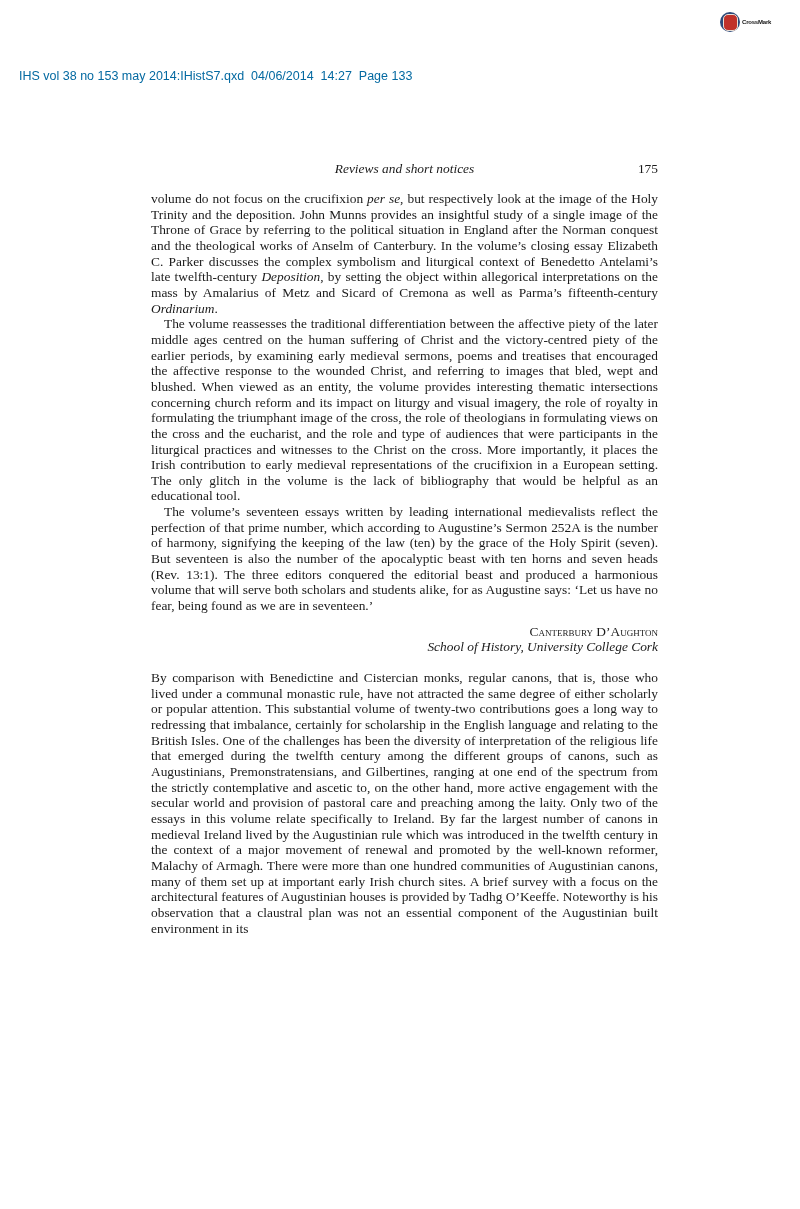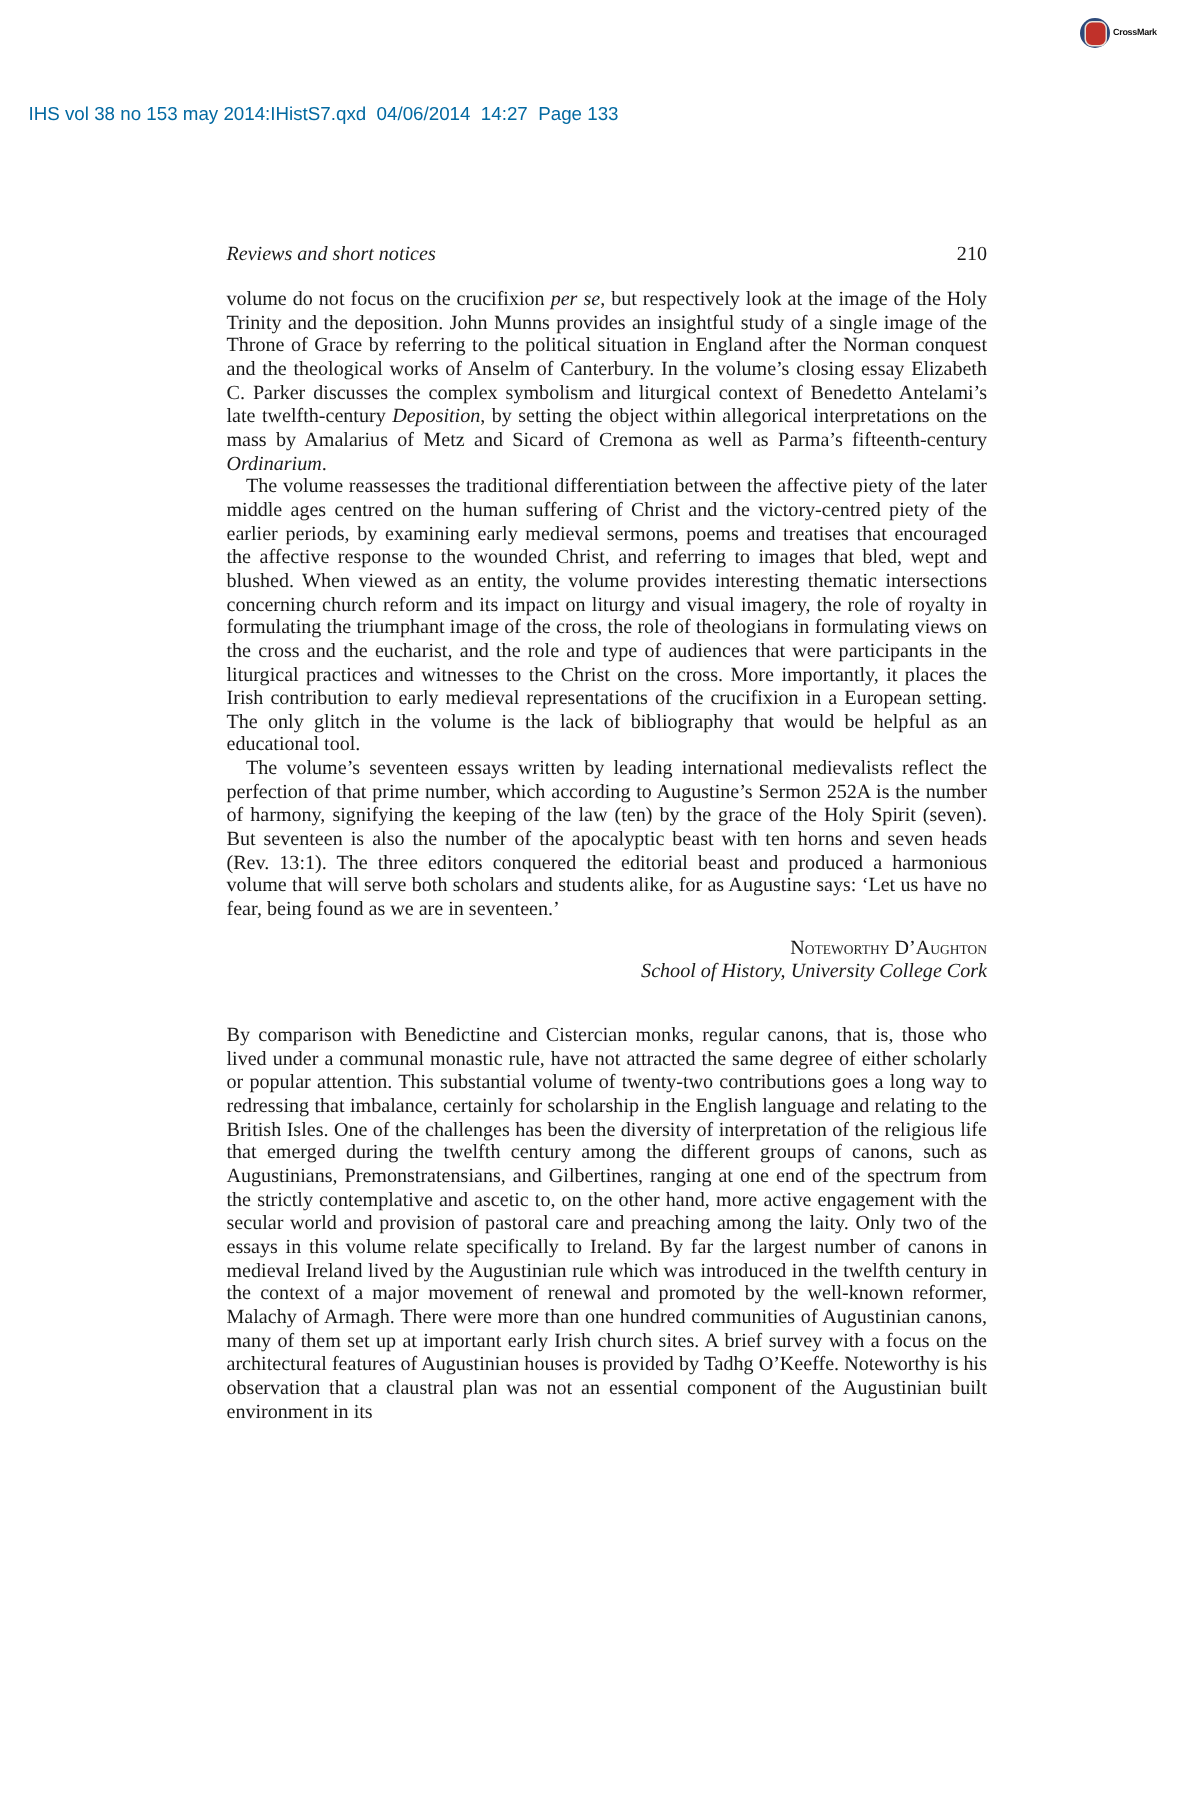"Reviews and short notices" .running-head .title { text-align: left -> center }
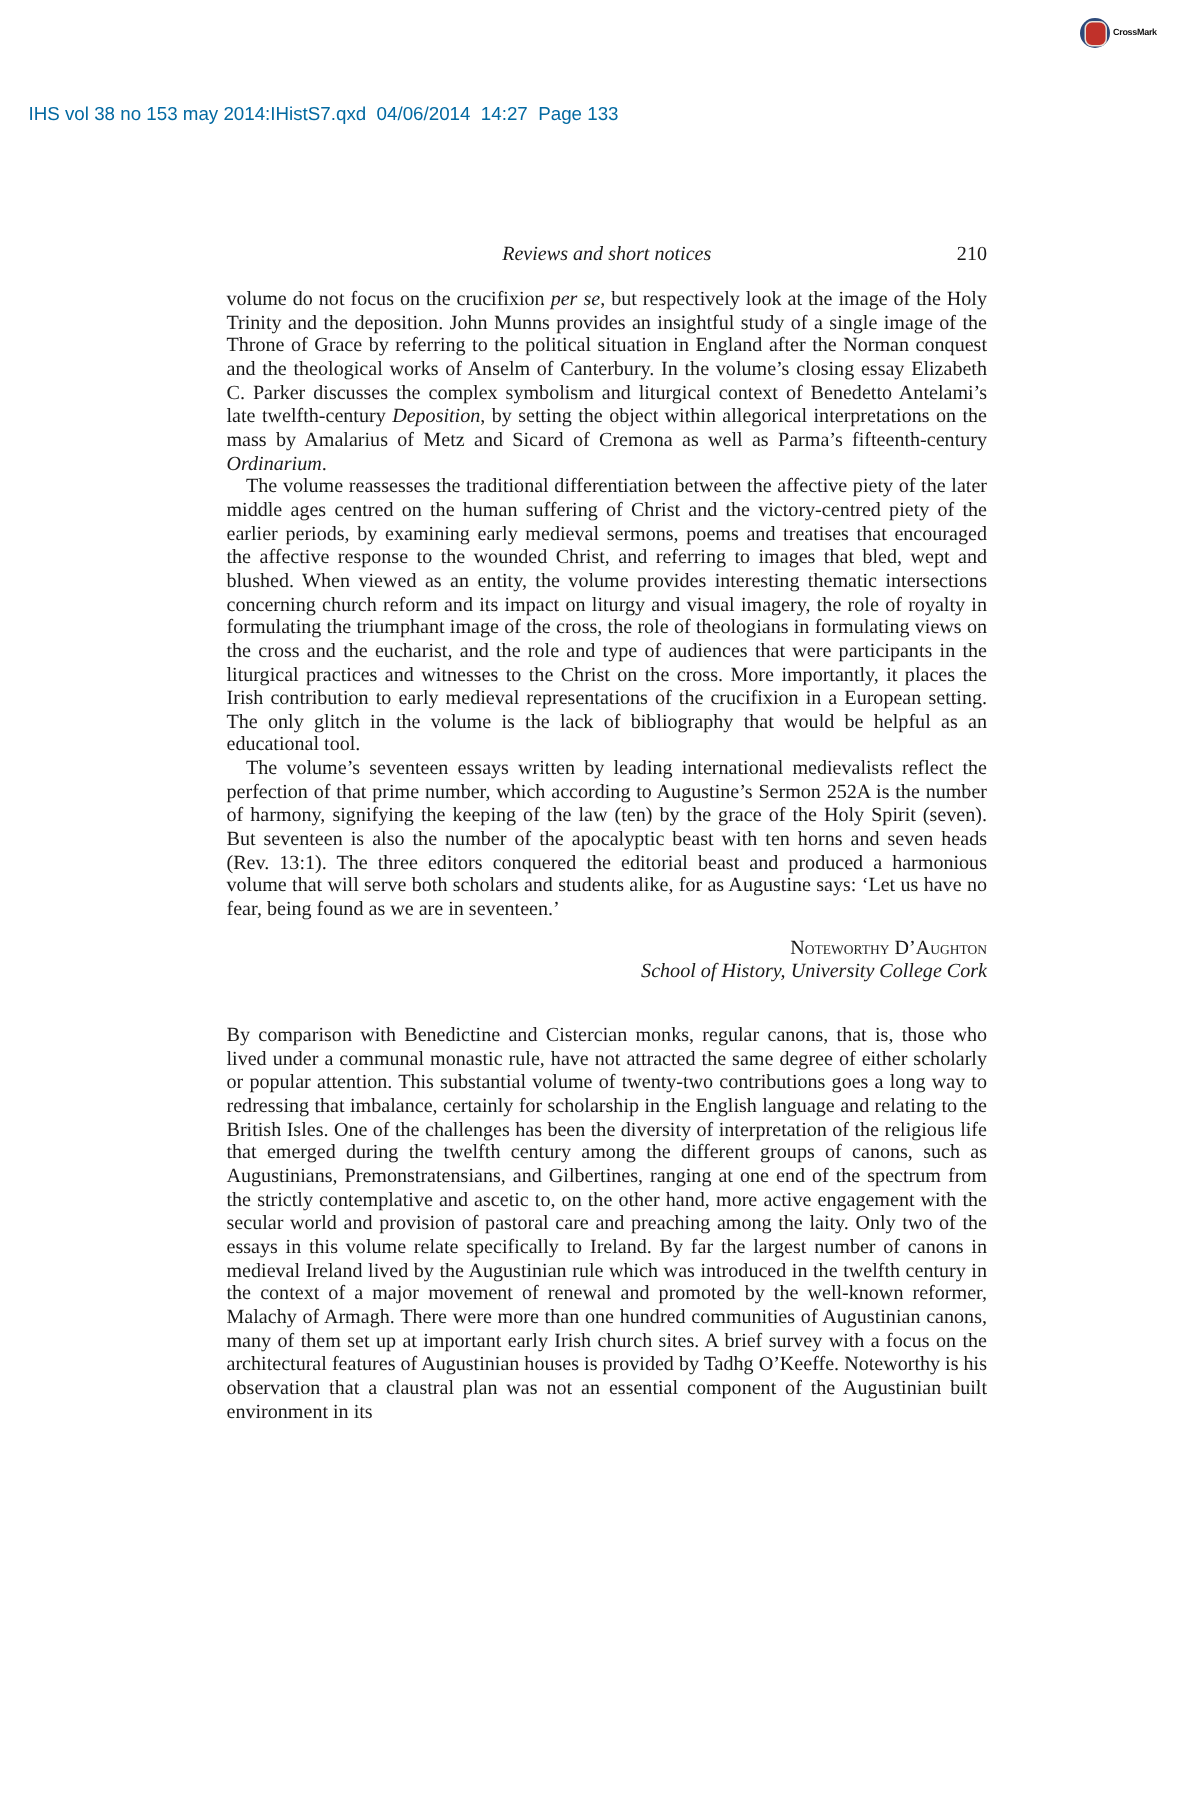"210" span.pageno { text: 210 -> 175 }
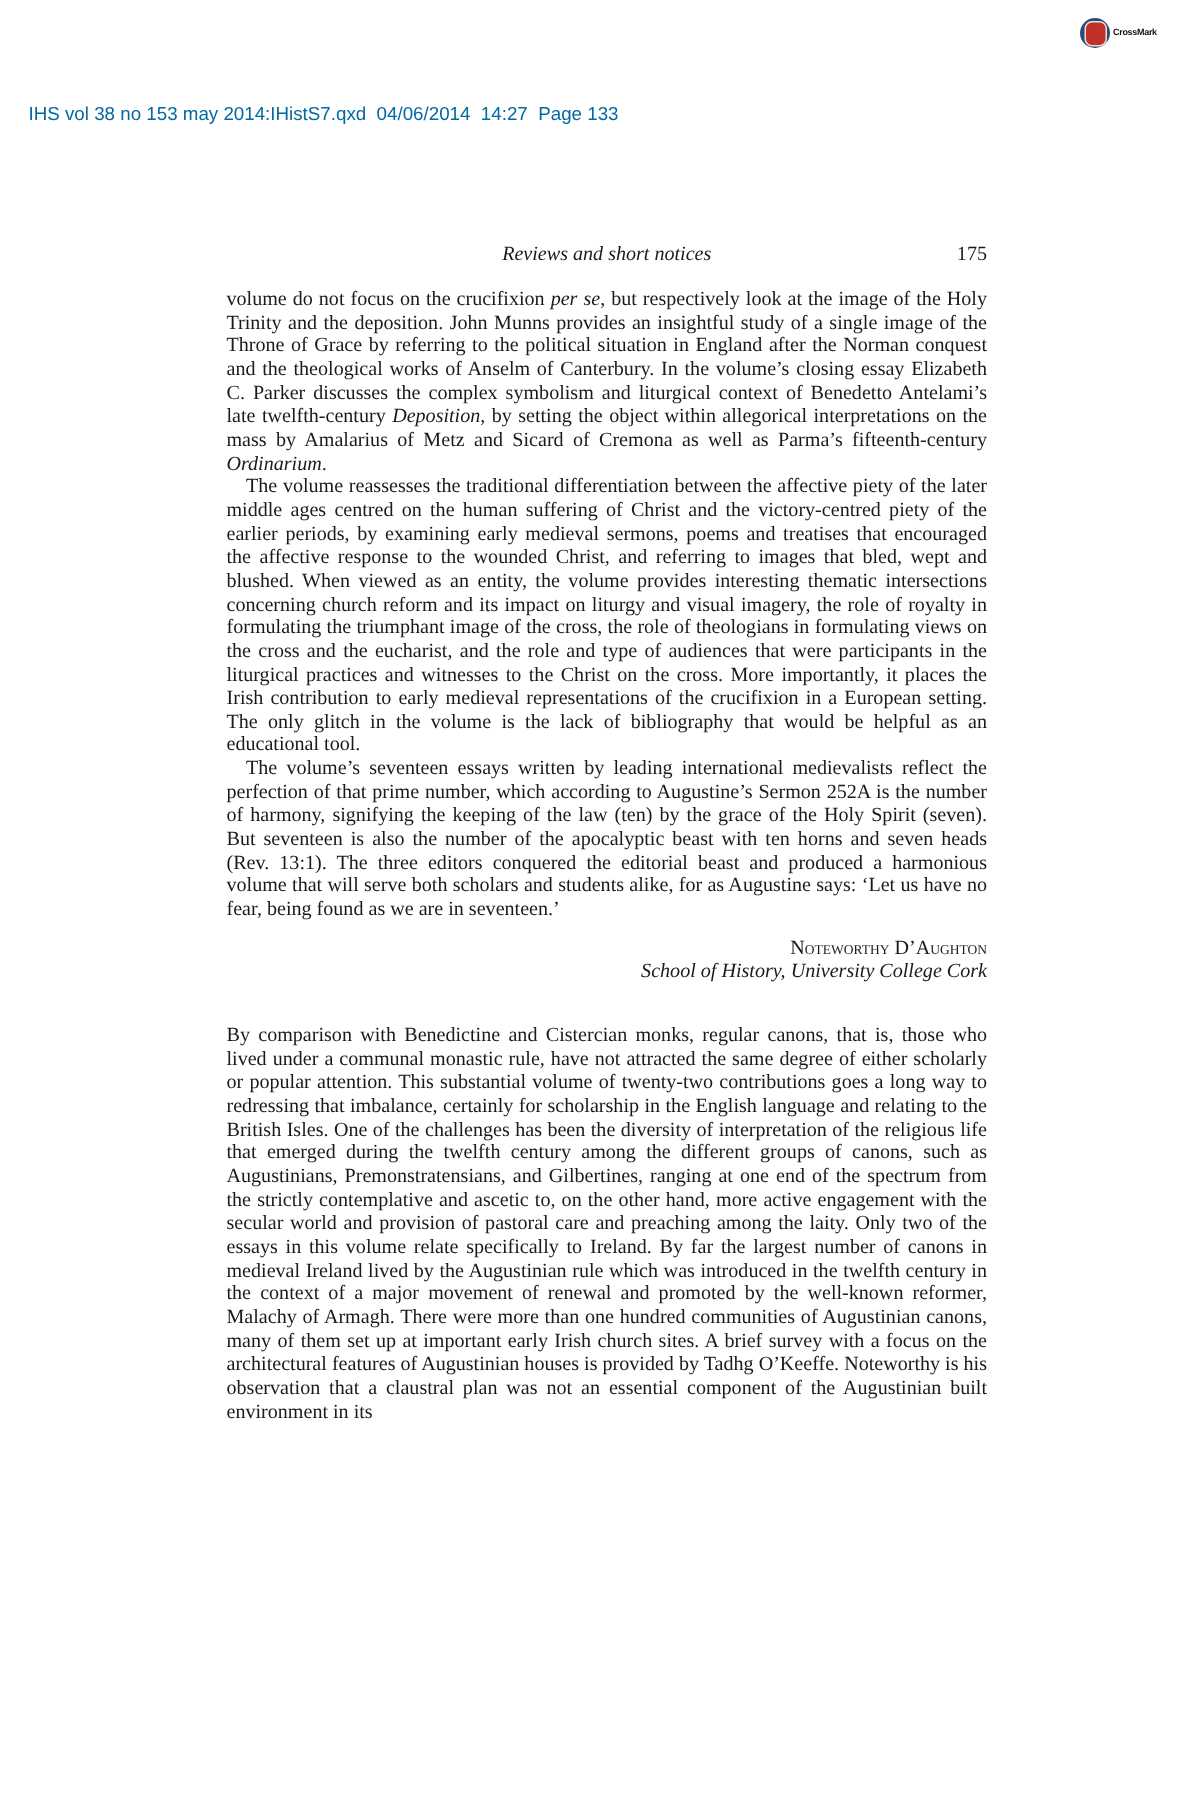"Noteworthy D’Aughton" div.name { text: Noteworthy -> Canterbury }
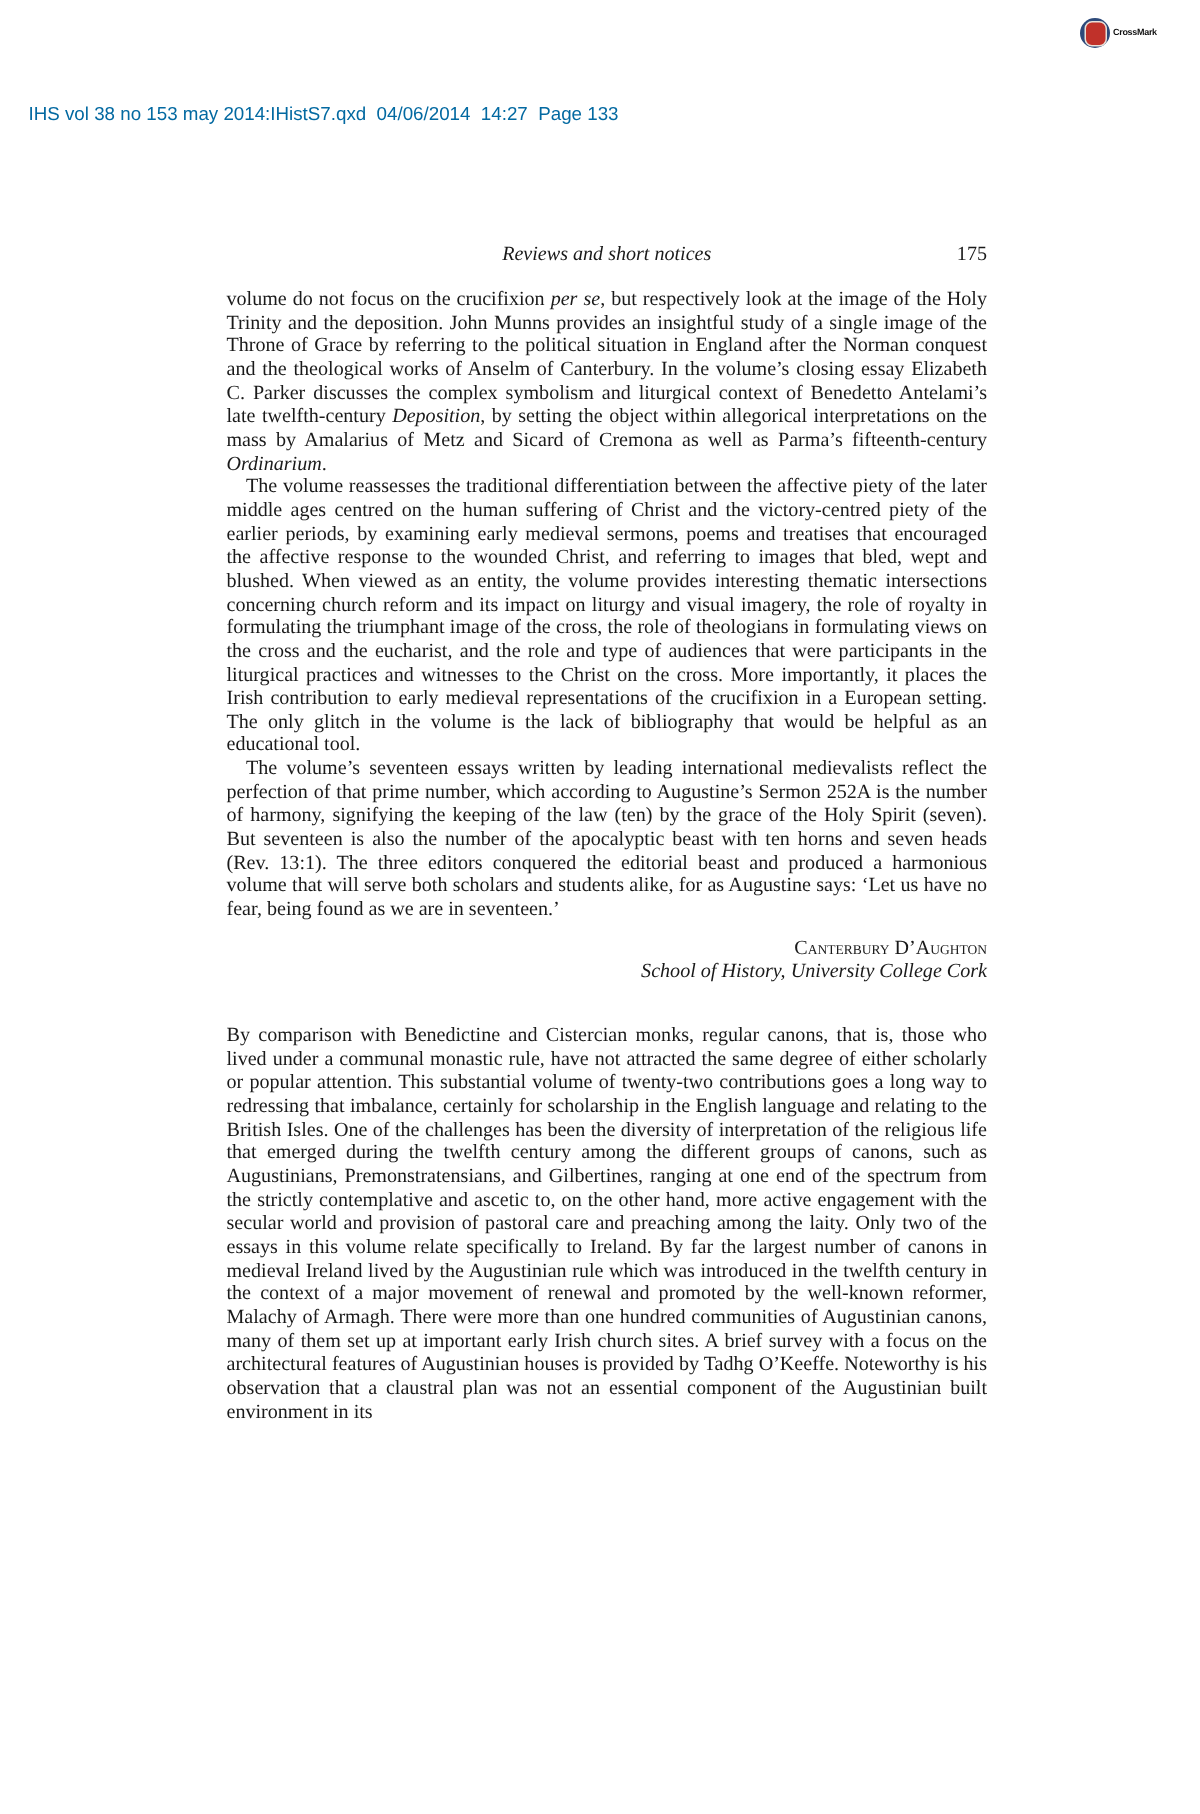"By comparison with Benedictine and" .review-body { margin-top: 27px -> 15px }
